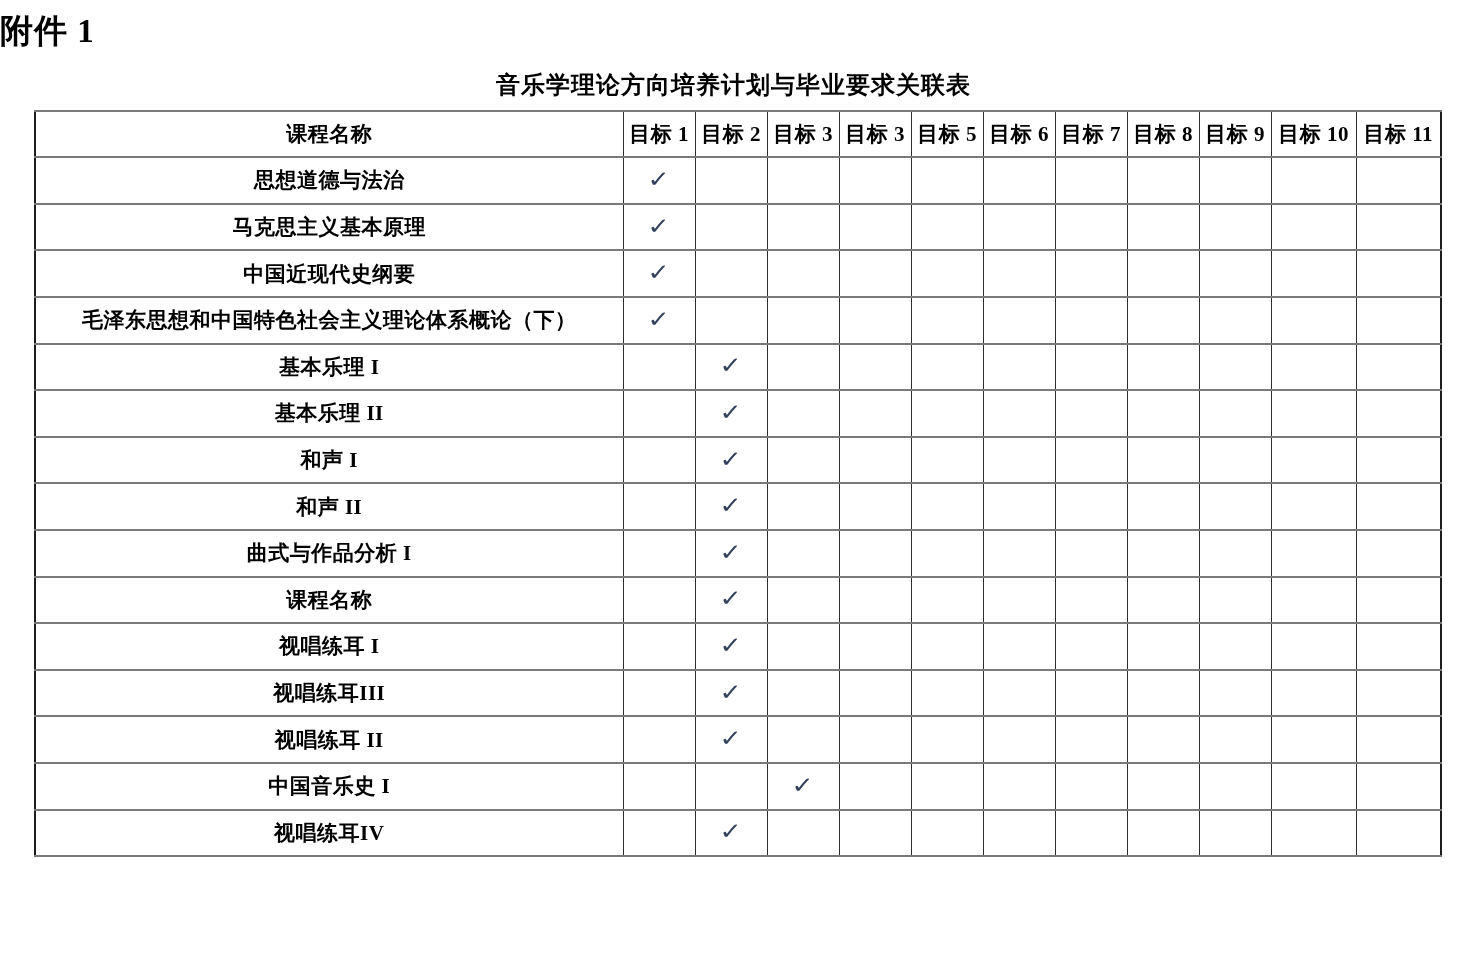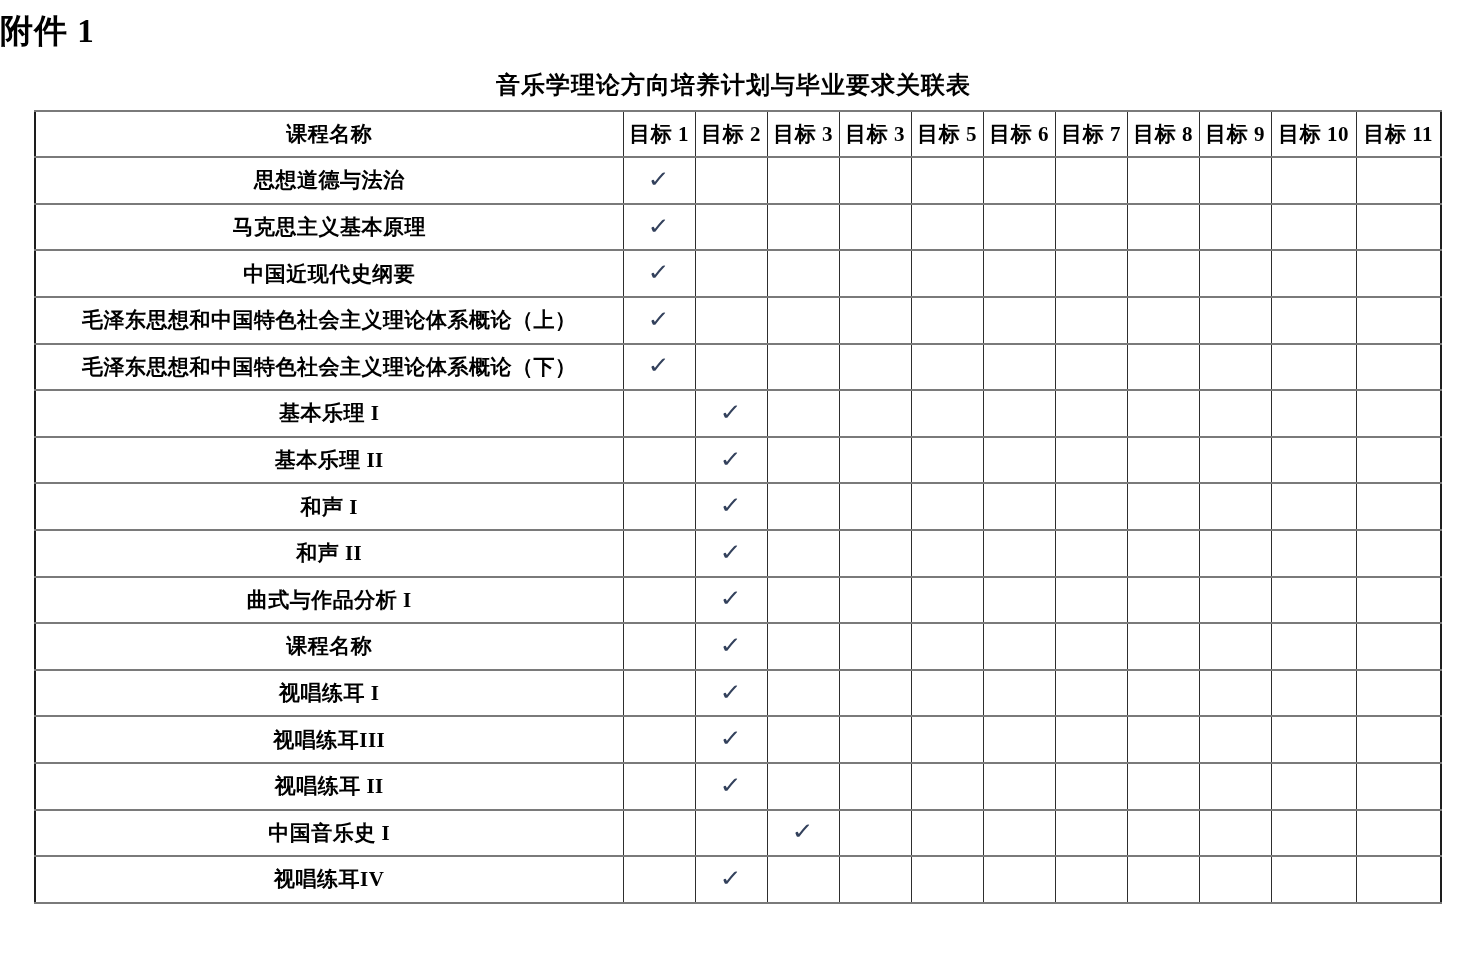"毛泽东思想和中国特色社会主义理论体系概论（上）" tr { html: <tr> <td>毛泽东思想和中国特色社会主义理论体系概论（上）</td> <td><span>✓</span></td> <td></td> <td></td> <td></td> <td></td> <td></td> <td></td> <td></td> <td></td> <td></td> <td></td> </tr> -> none }
